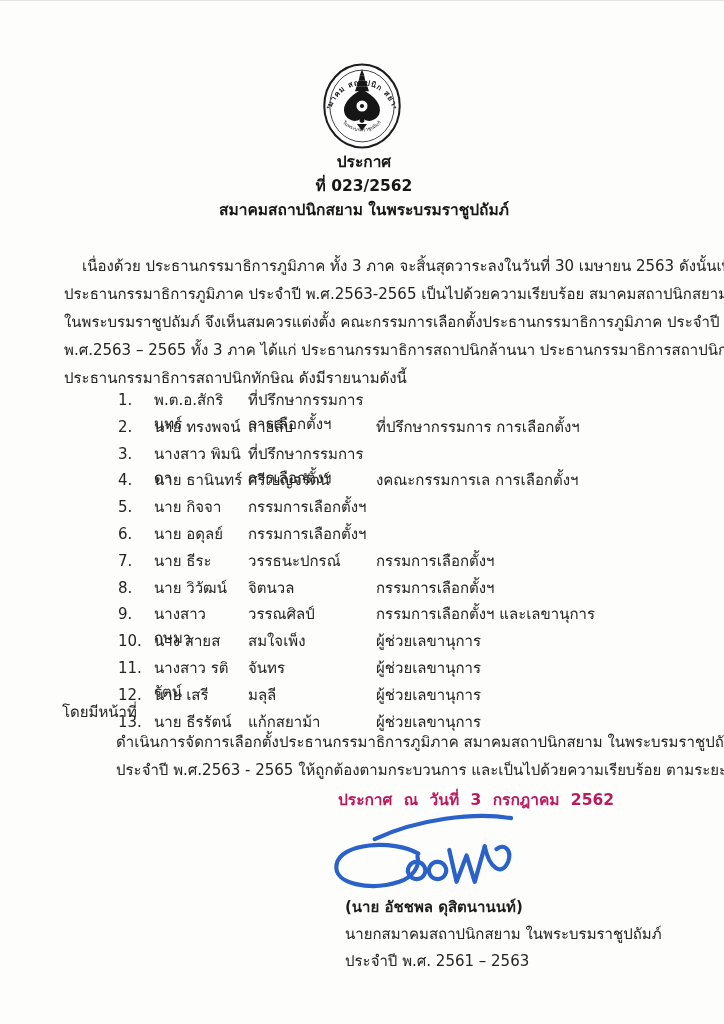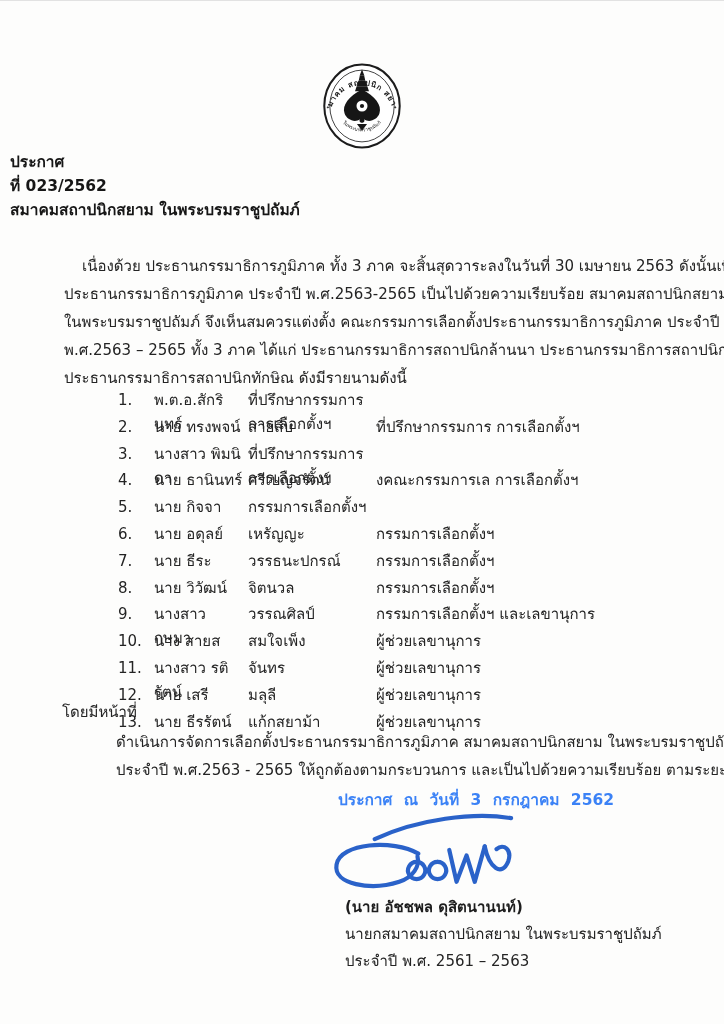"ประกาศ" .hdr-titles { left: 10px -> 4px; text-align: none -> center }
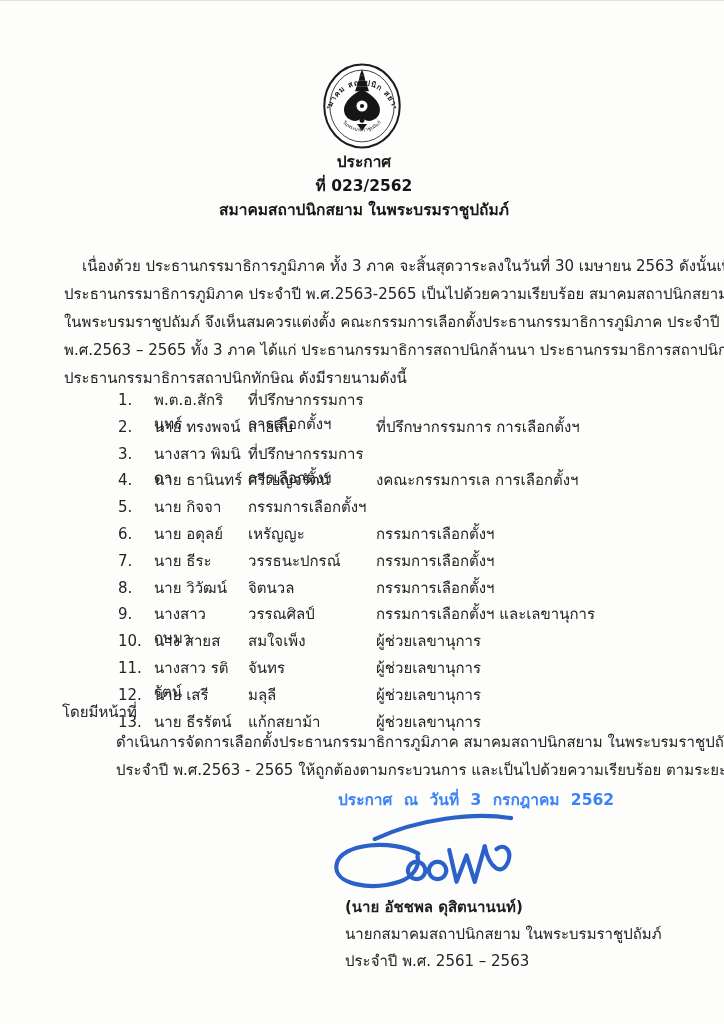"เหรัญญะ" span { html: <span>เหรัญญะ</span> -> none }
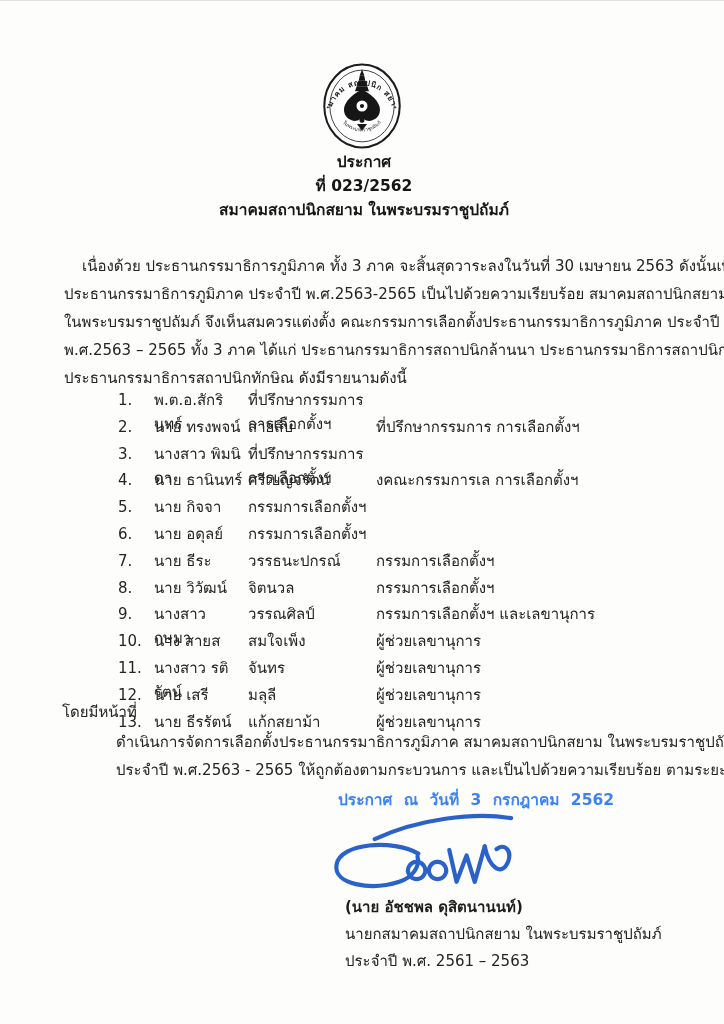"ประกาศ ณ วันที่ 3 กรกฎาคม" .issued { color: #3b82f6 -> #be185d }
